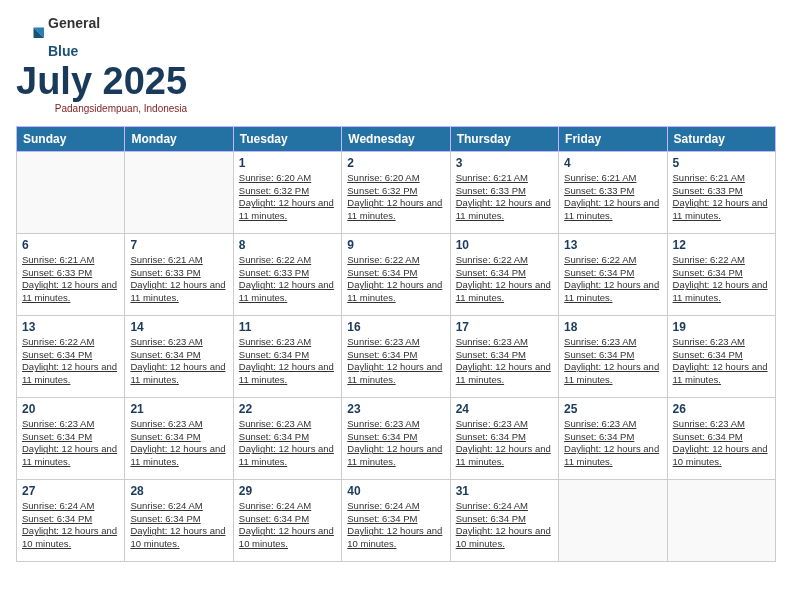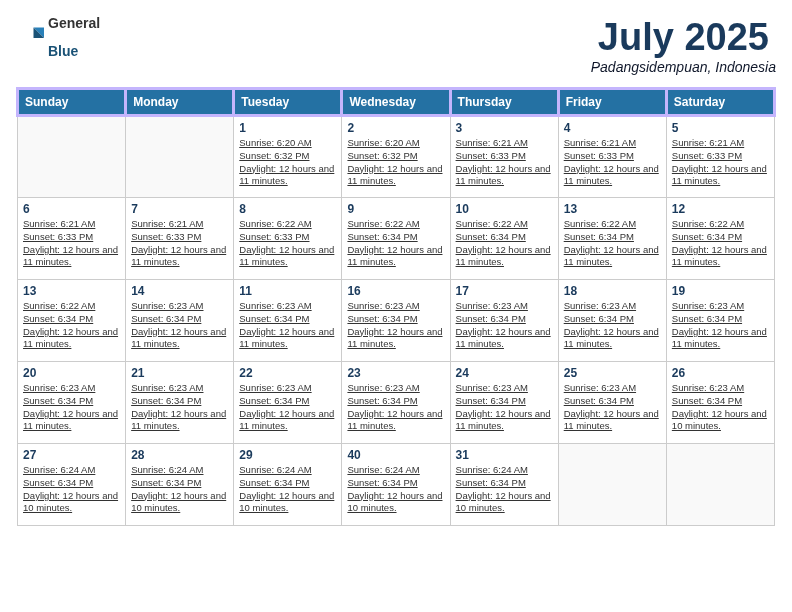"General" .header { flex-direction: none -> column }
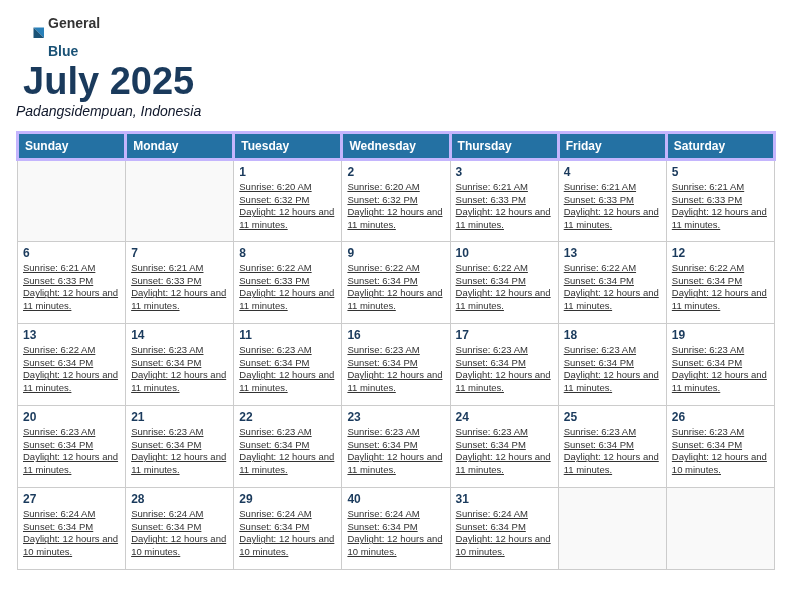"July 2025" .title-block { text-align: center -> right }
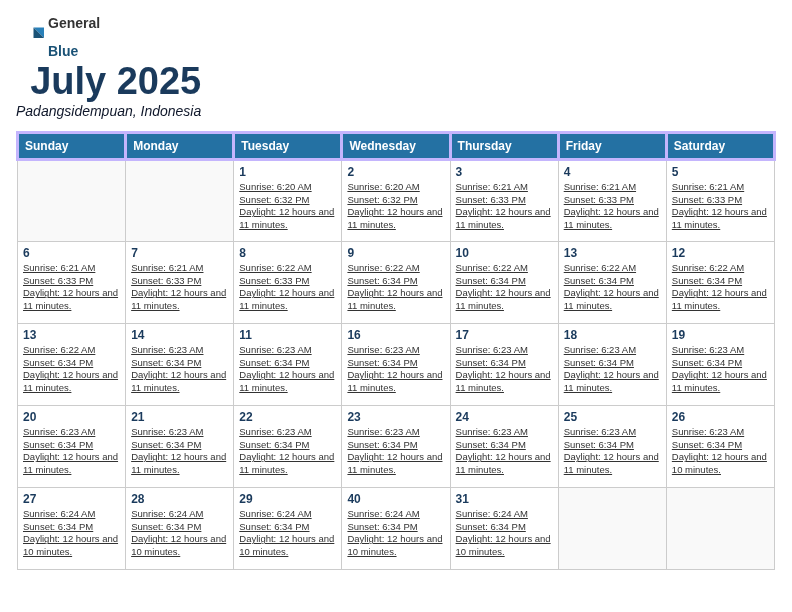"Padangsidempuan, Indonesia" .subtitle { color: #0f172a -> #7f1d1d; font-size: 14px -> 10px; font-style: italic -> none }
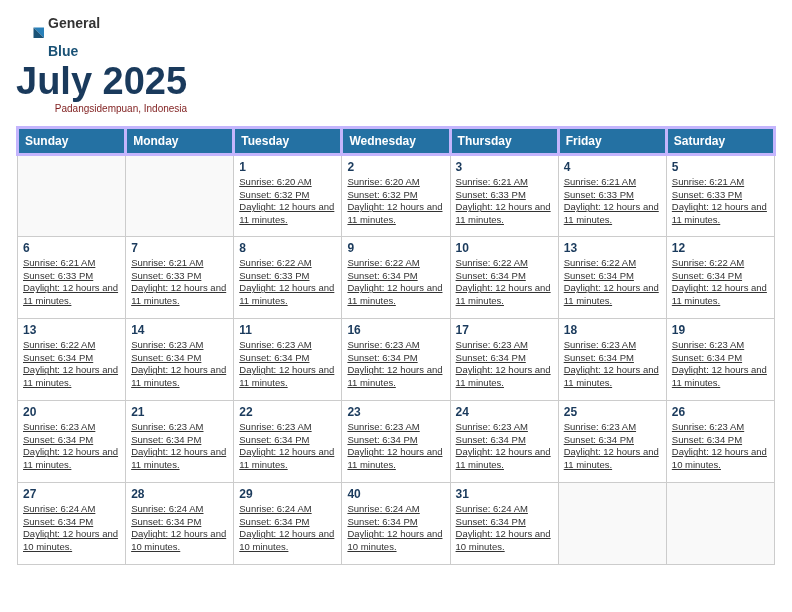"Sunday" .calendar th { border: 3px solid #c4b5fd -> 1px solid #c4b5fd }
